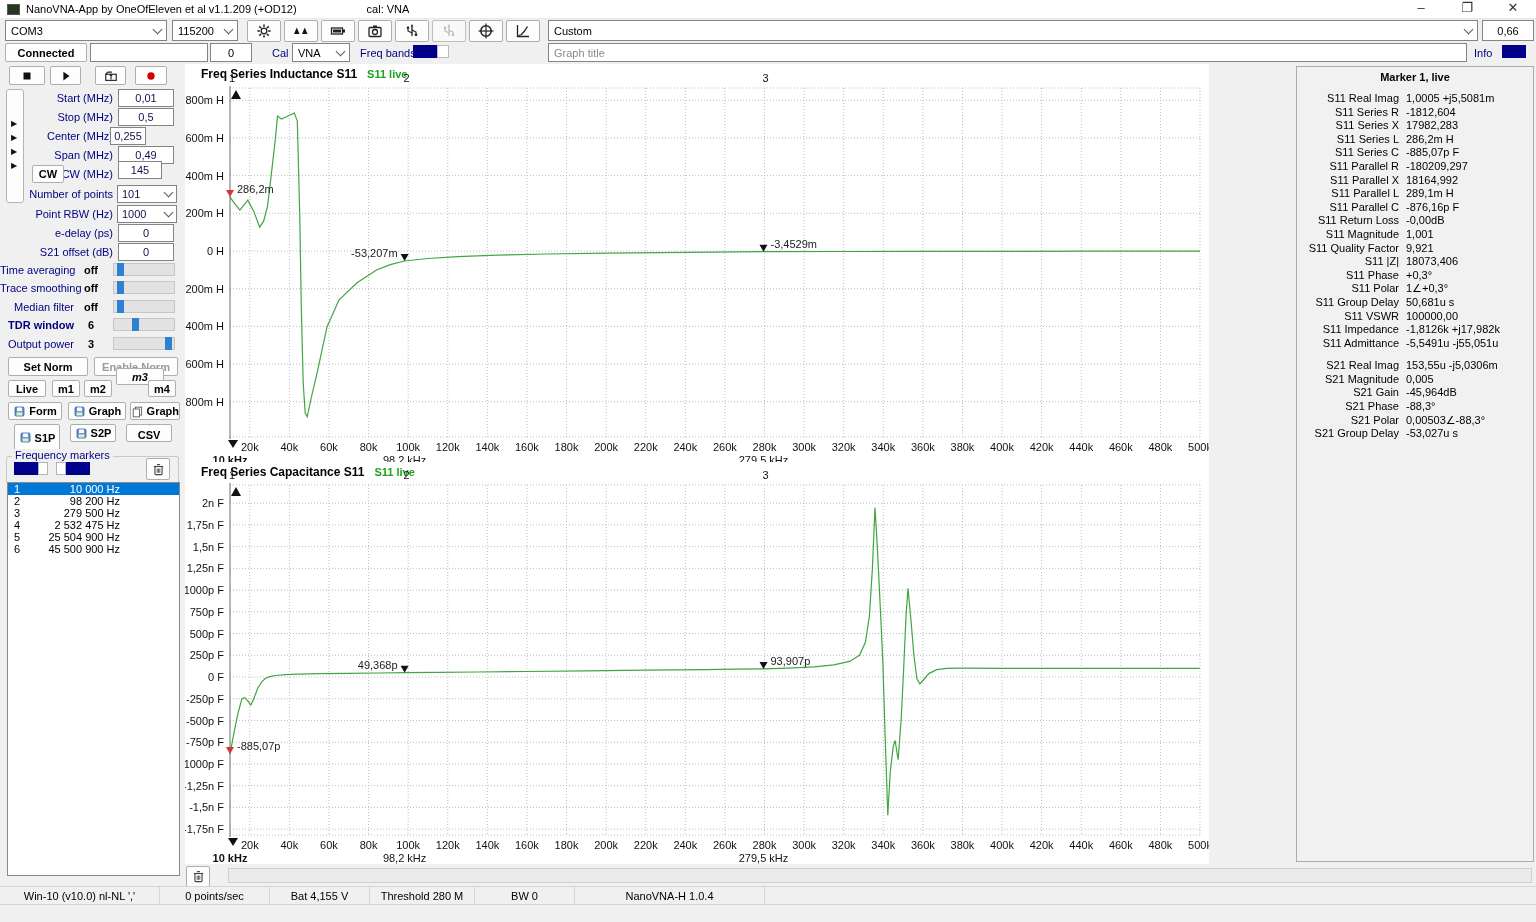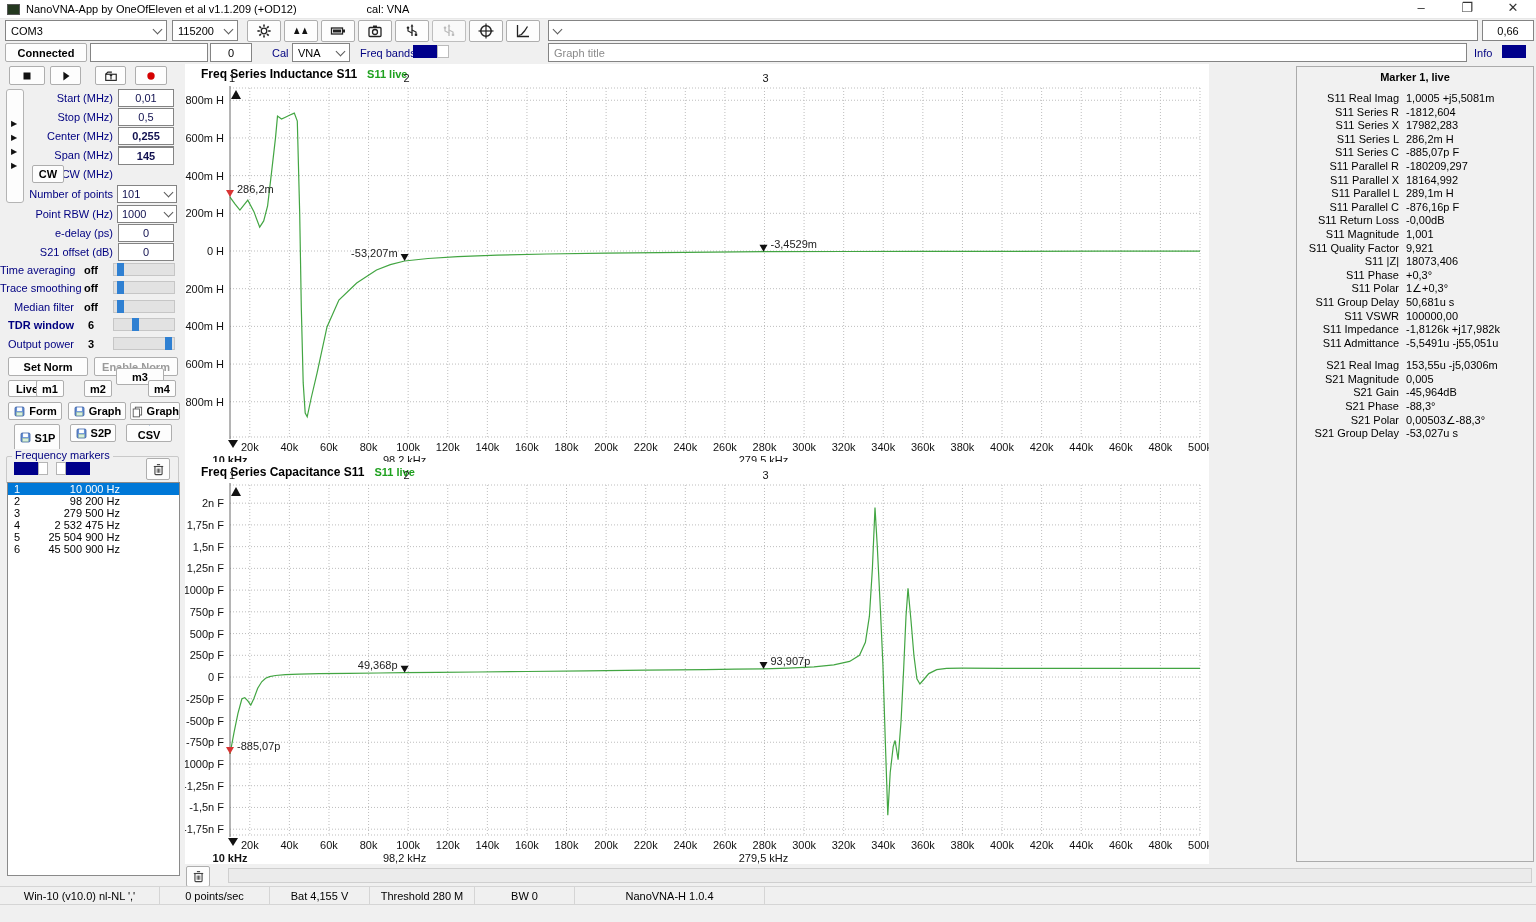"Custom" span.lbl { html: none -> <span>Custom</span> }
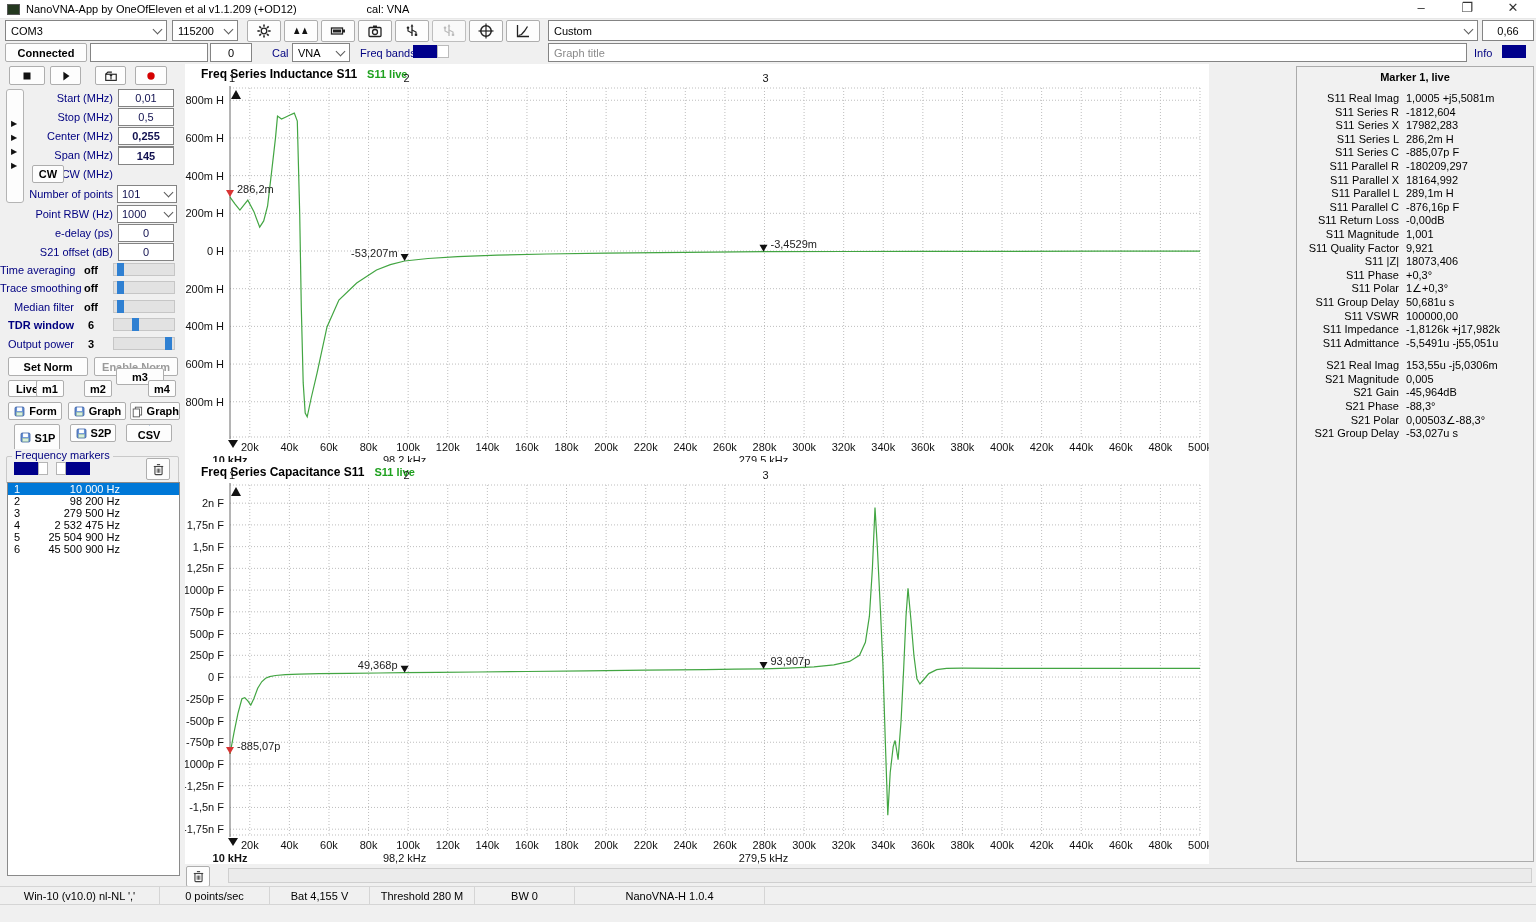"0,255" div.sb-input { font-weight: bold -> none; left: 118px -> 110px; width: 56px -> 36px }
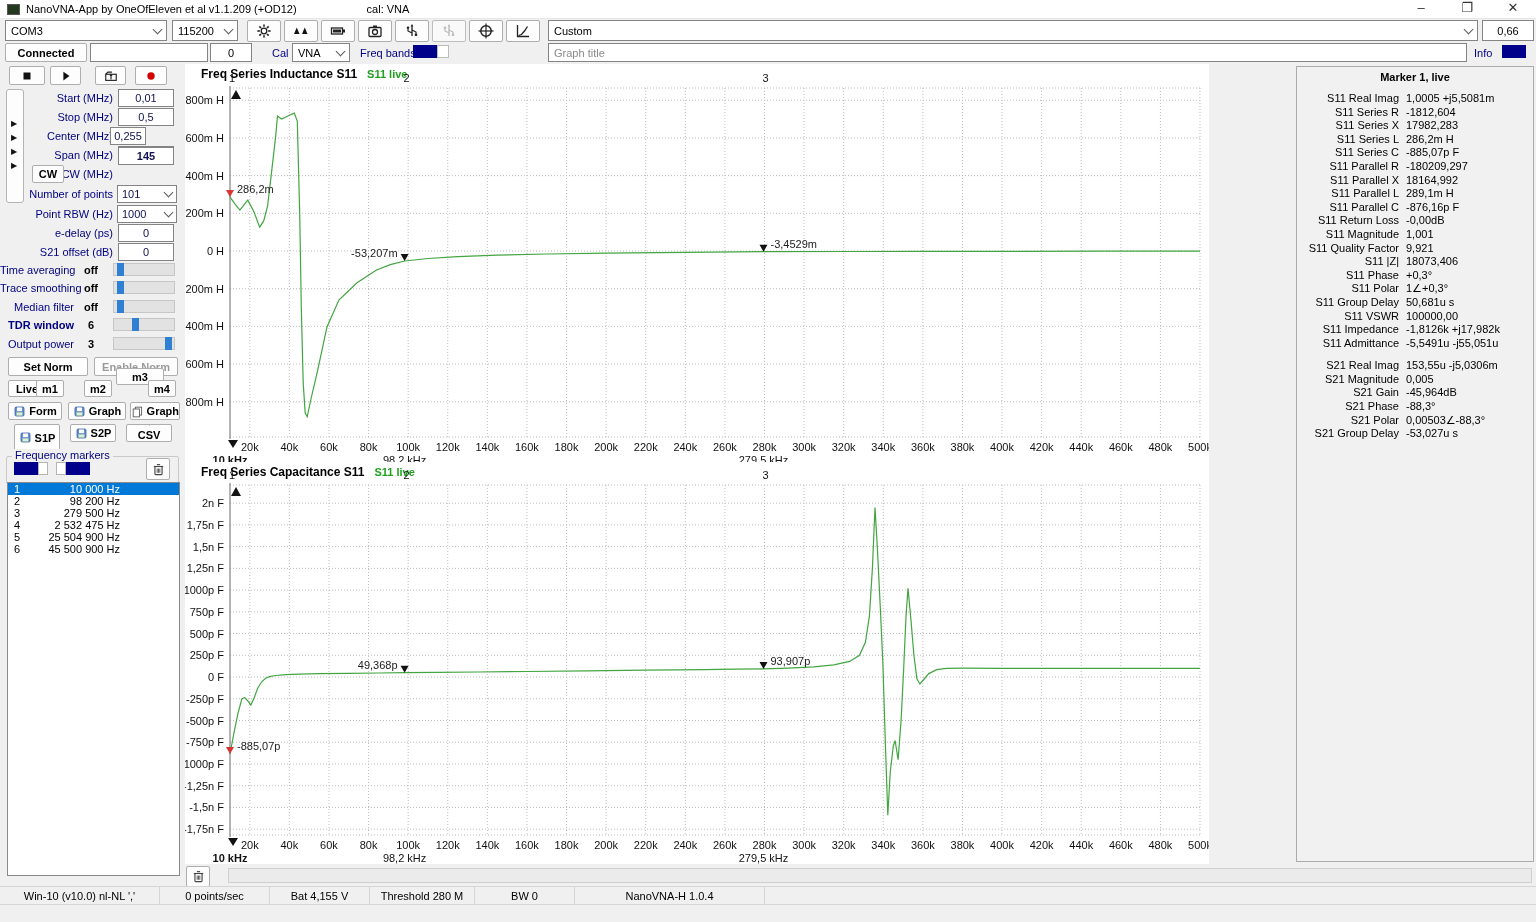"145" div.sb-input { font-weight: bold -> none; top: 83px -> 97px; width: 56px -> 44px }
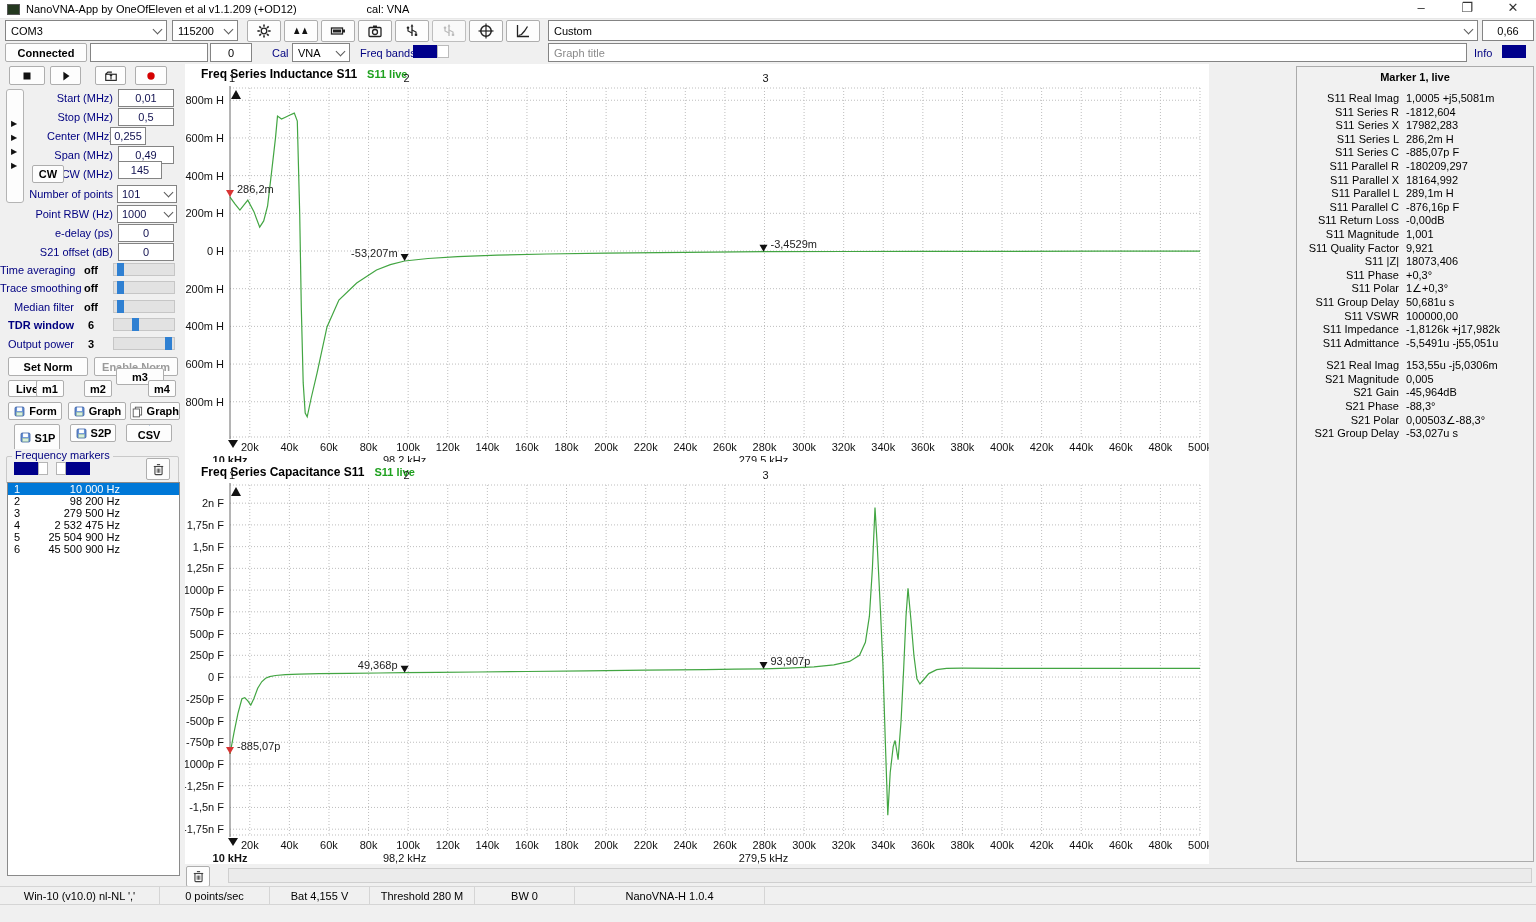"m3" div.btn { font-style: none -> italic }
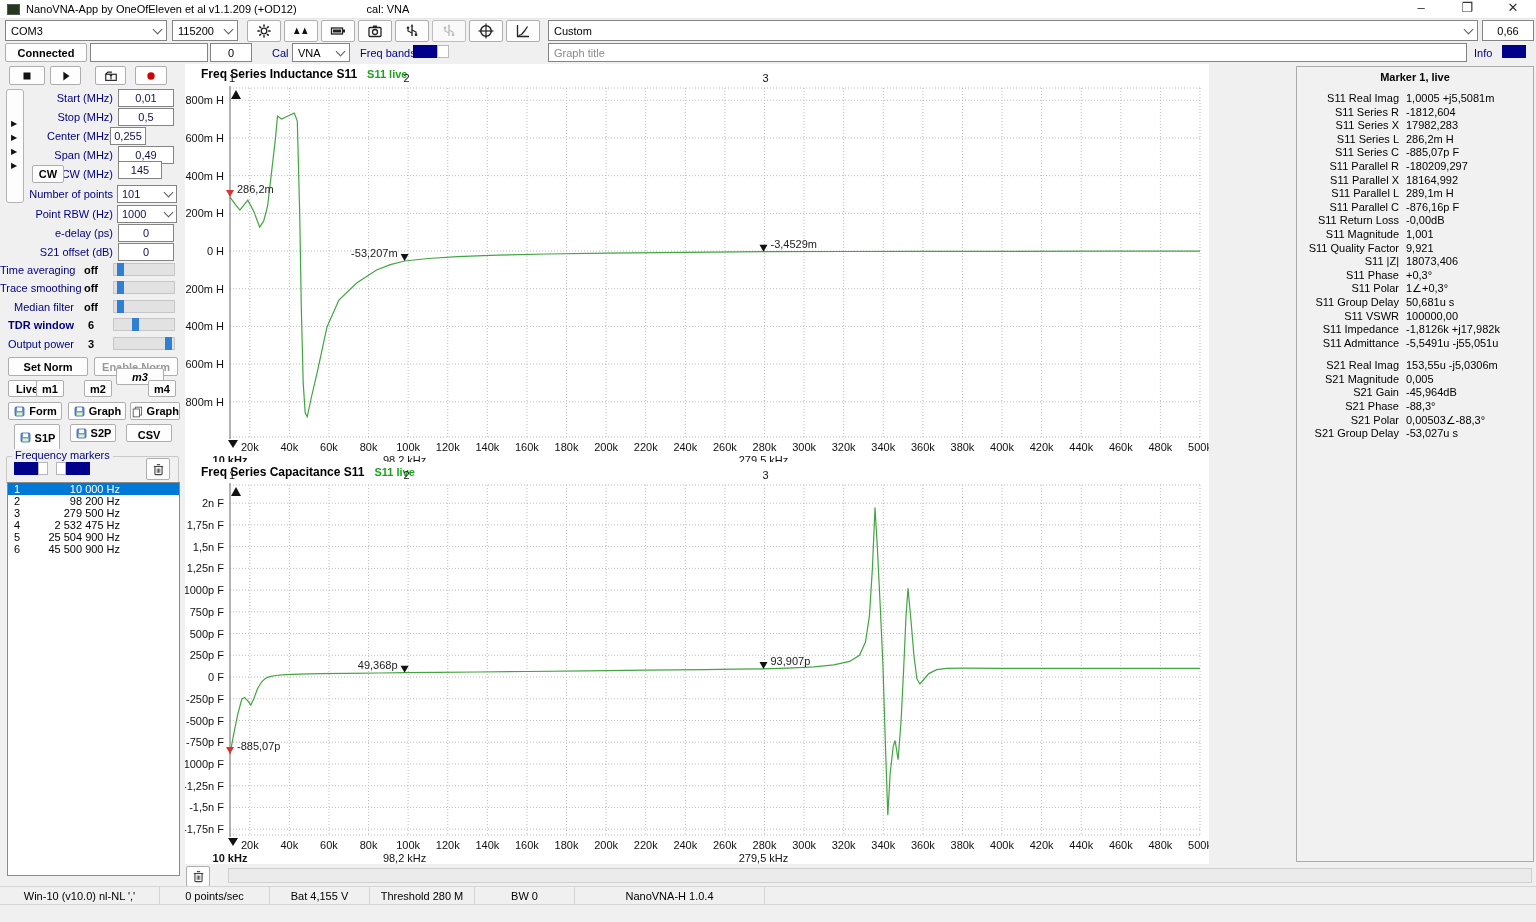"m1" div.btn { left: 36px -> 52px }
